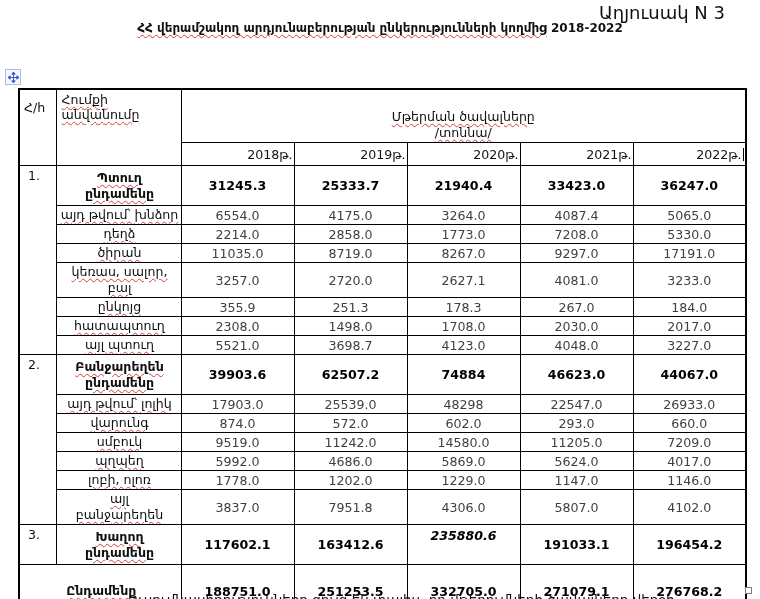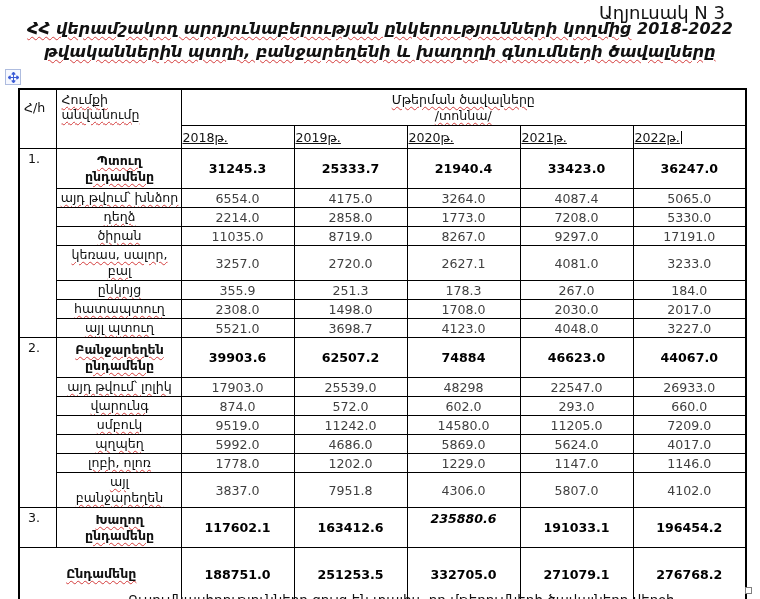"ՀՀ վերամշակող արդյունաբերության" .title { font-size: 16px -> 12px; font-style: italic -> none }
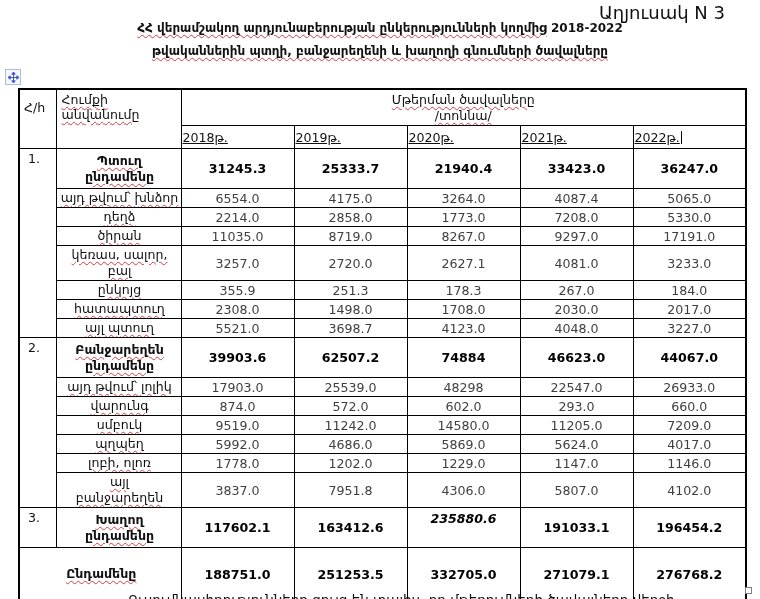"թվականներին պտղի, բանջարեղենի և խաղողի" div { html: <div><span>թվականներին պտղի, բանջարեղենի և խաղողի գնումների ծավալները</span></div> -> none }
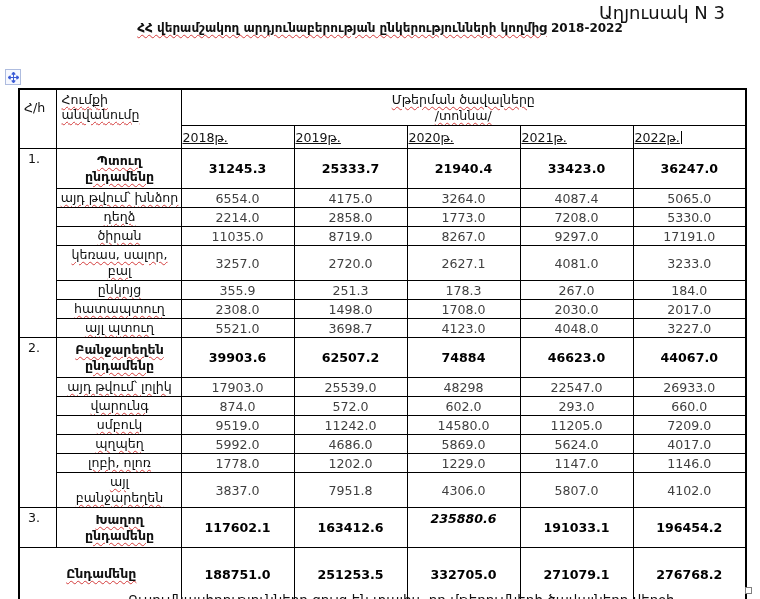"Մթերման ծավալները" .group-h { padding-top: 2px -> 19px }
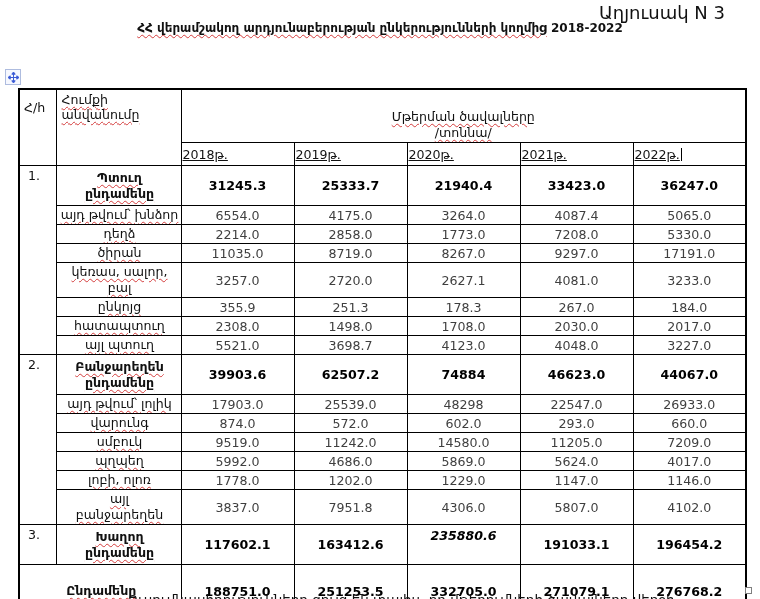"2018թ." .year-h { text-align: left -> right; text-decoration: underline -> none }
